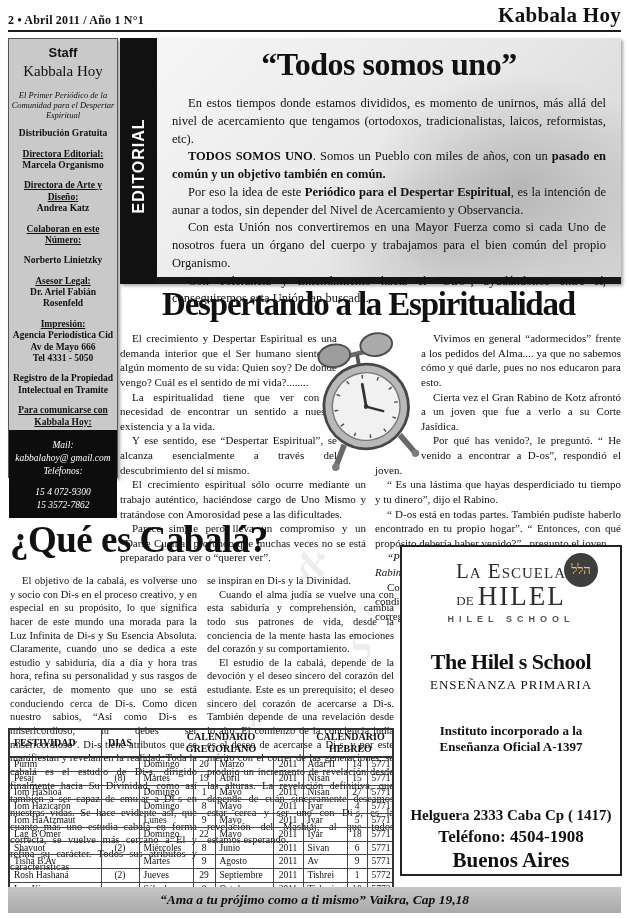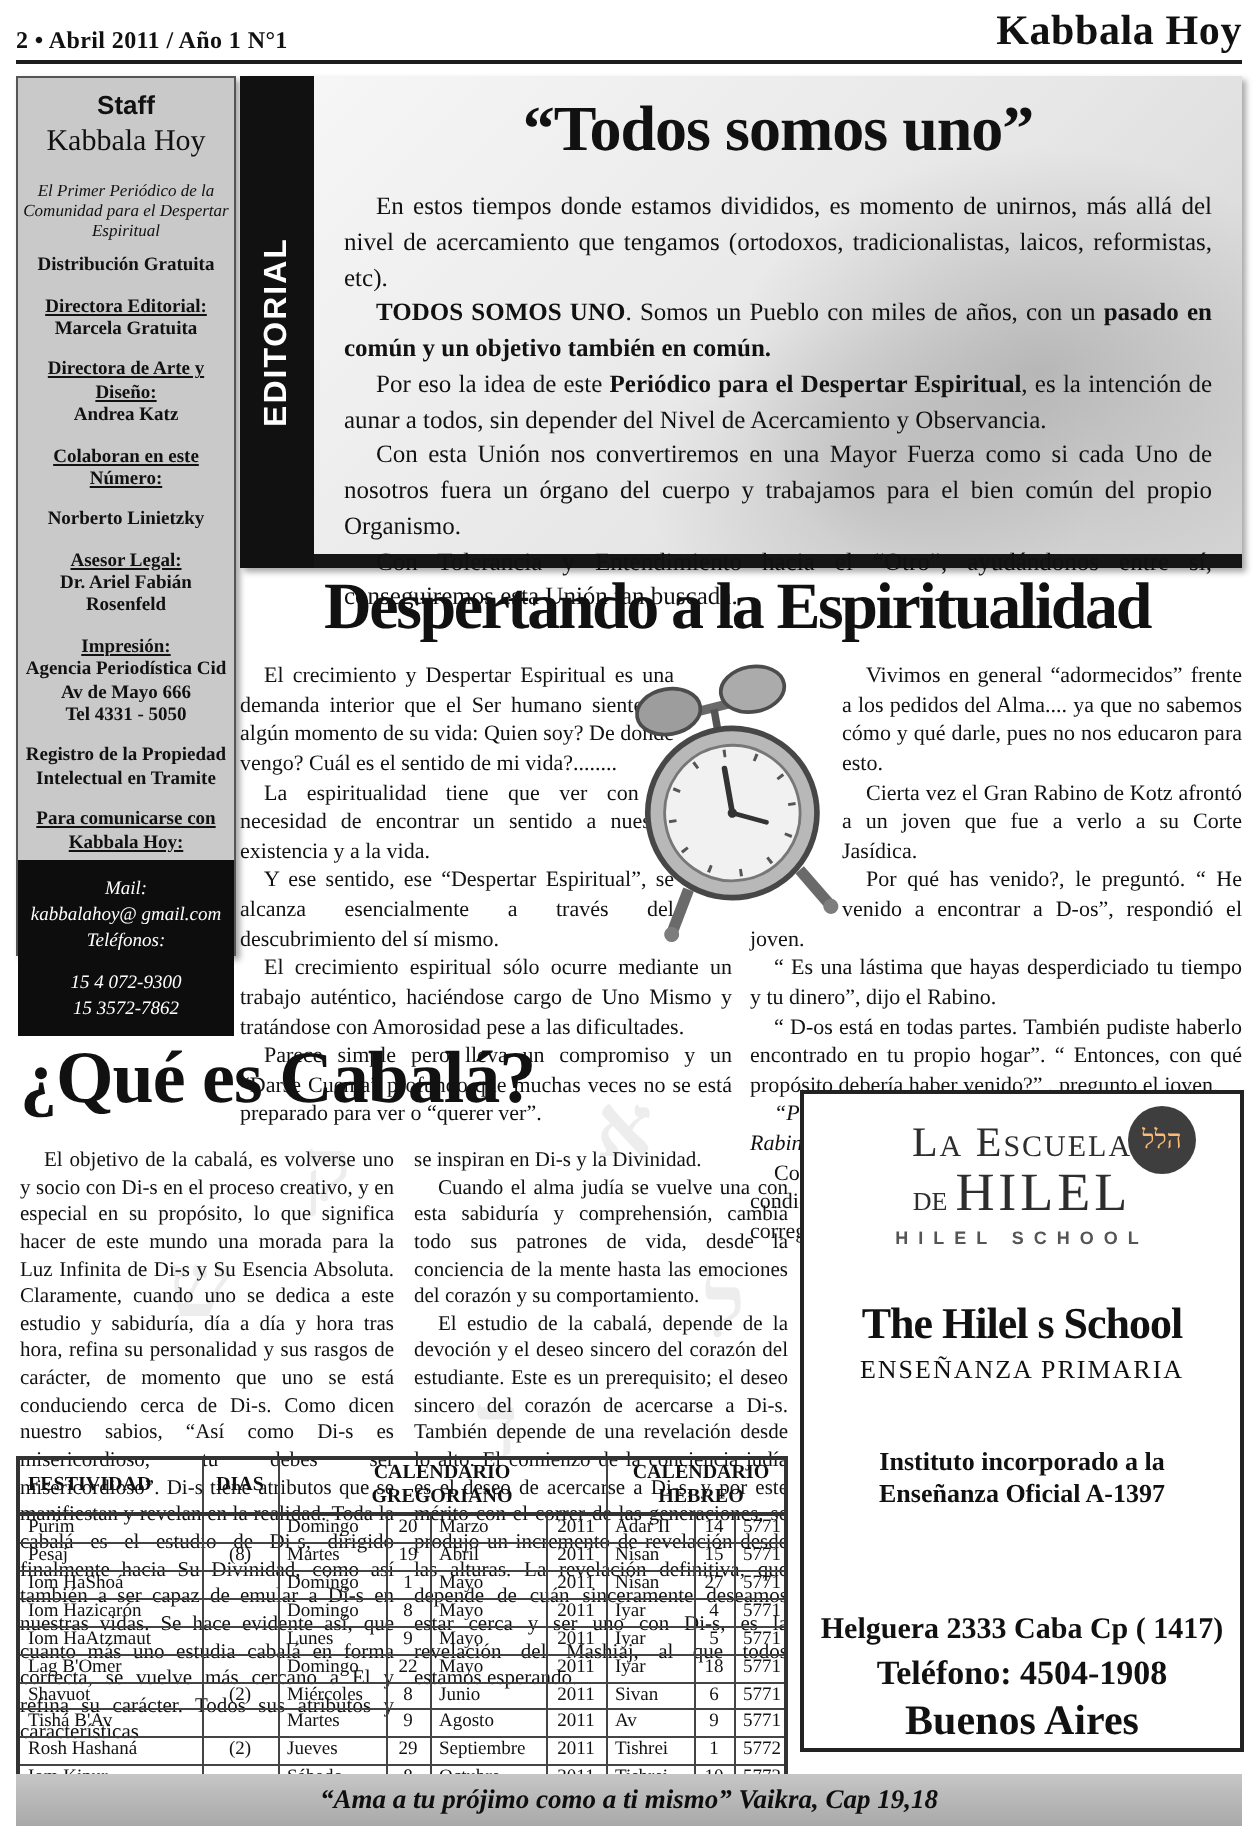"Marcela Gratuita" div.sb-bold { text: Gratuita -> Organismo }
